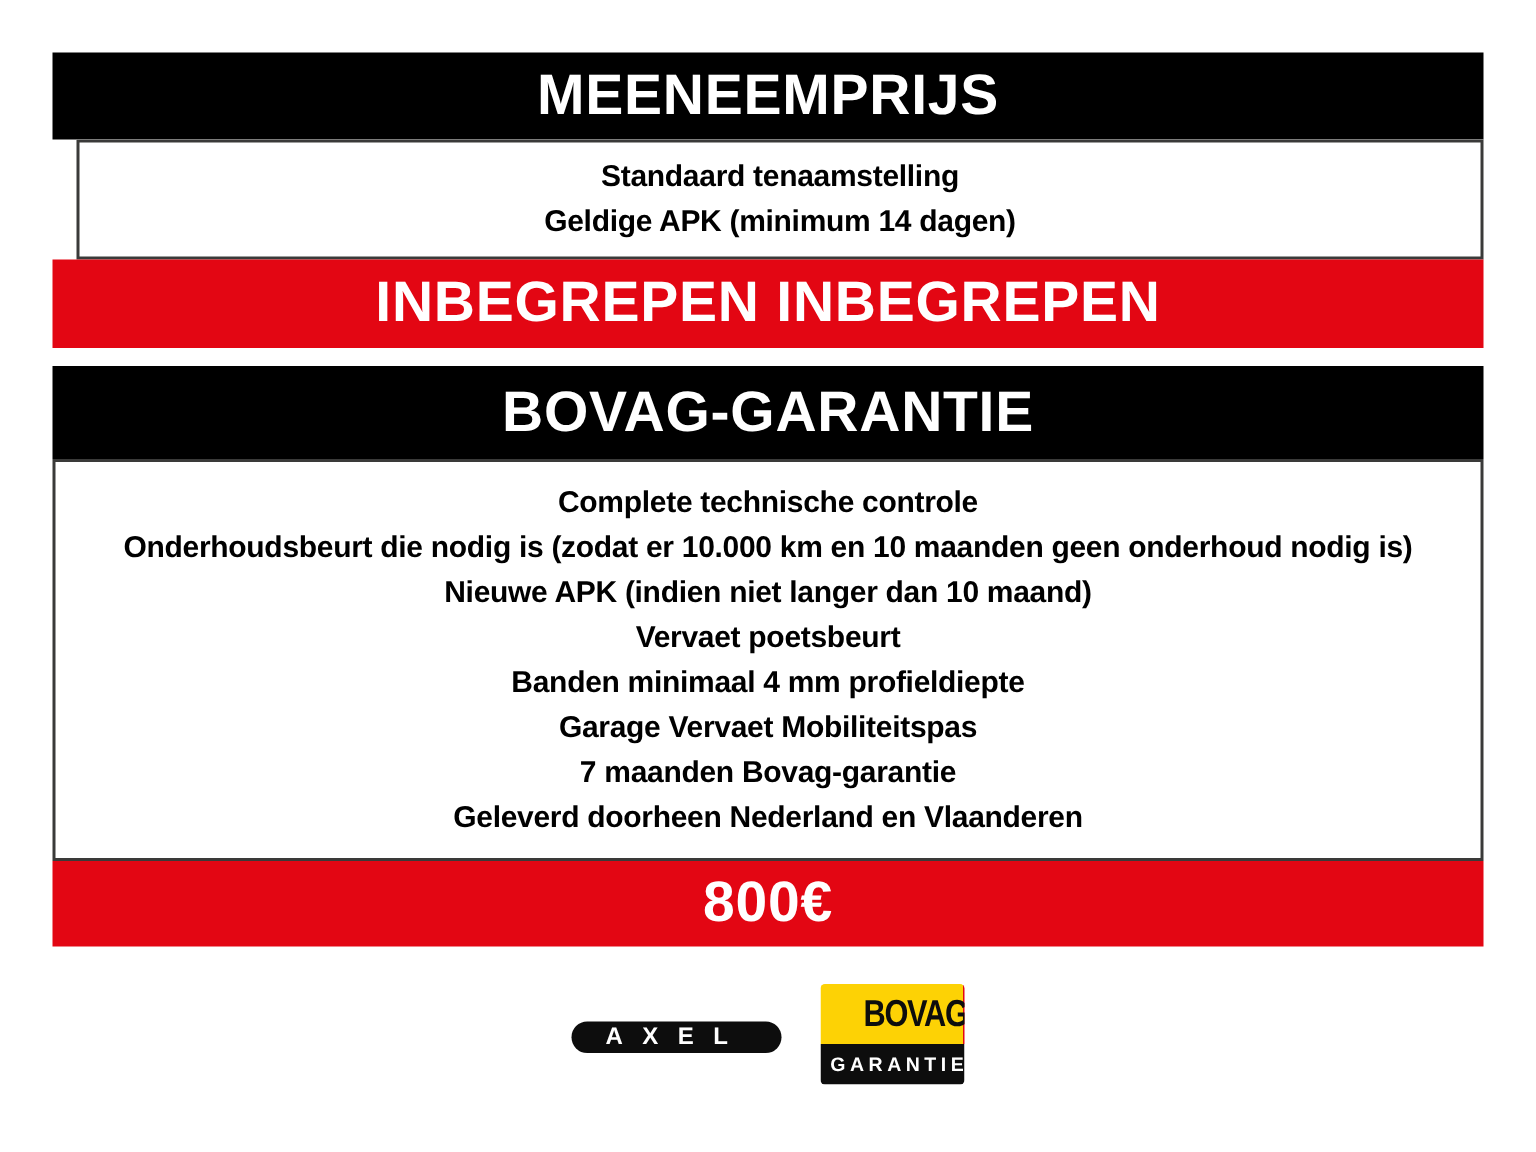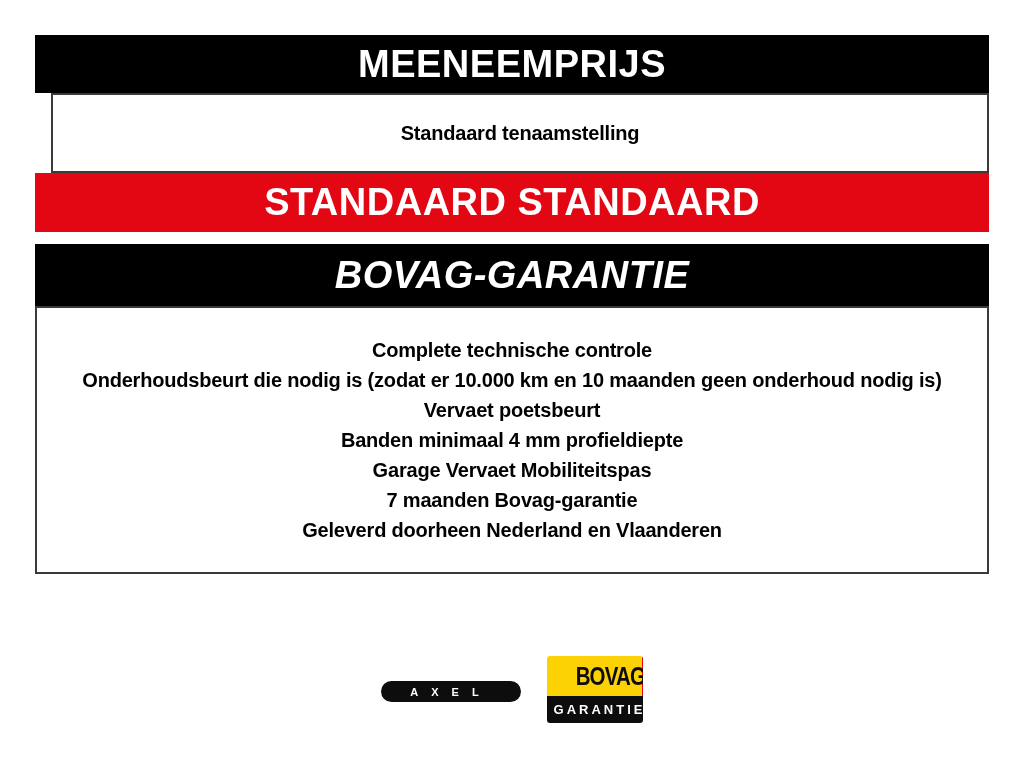"Geldige APK (minimum 14 dagen)" div.body-line { html: none -> <div>Geldige APK (minimum 14 dagen)</div> }
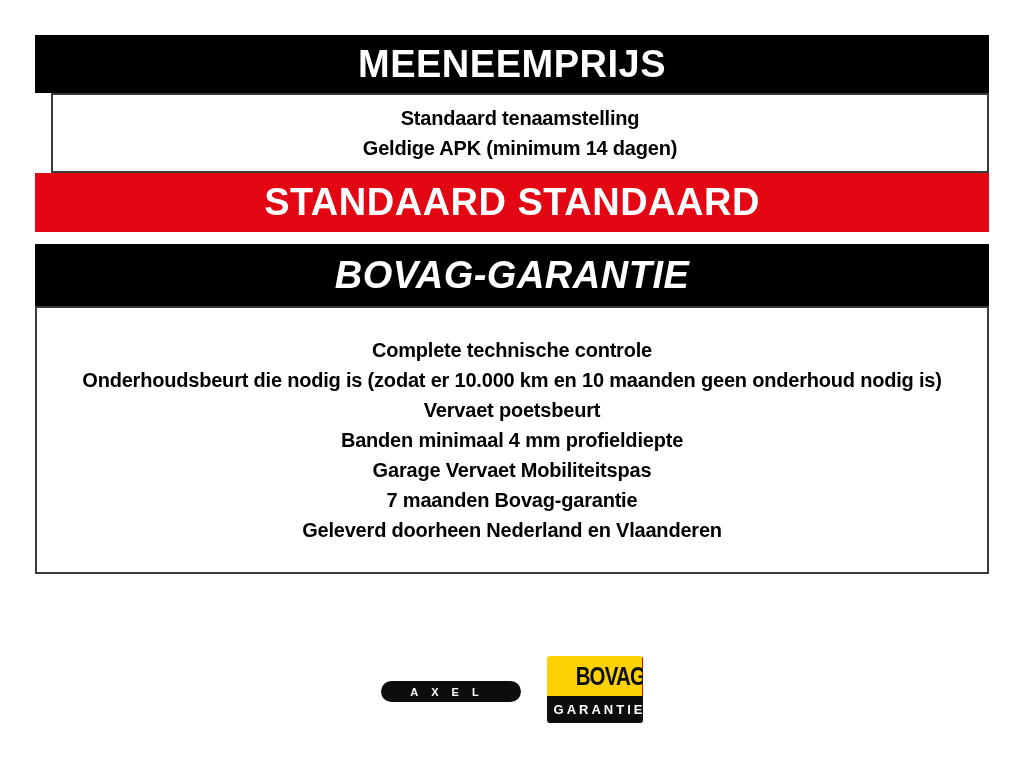"STANDAARD STANDAARD" span.hdr-text { text: STANDAARD STANDAARD -> INBEGREPEN INBEGREPEN }
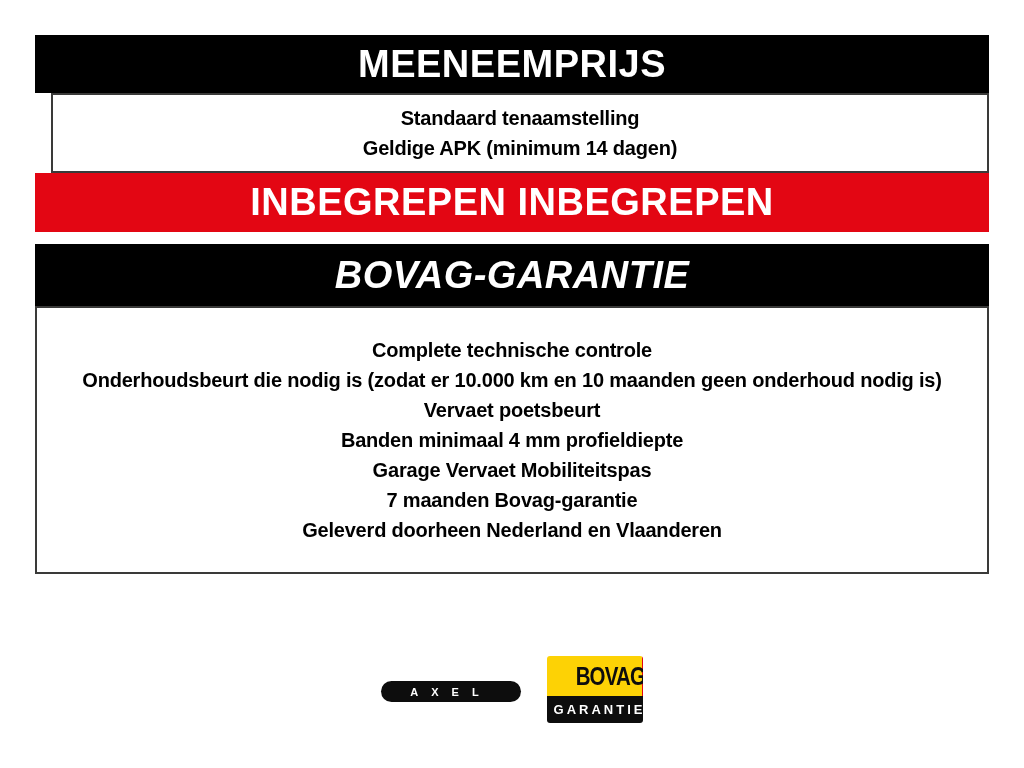"BOVAG-GARANTIE" .h-header2 { font-style: italic -> none }
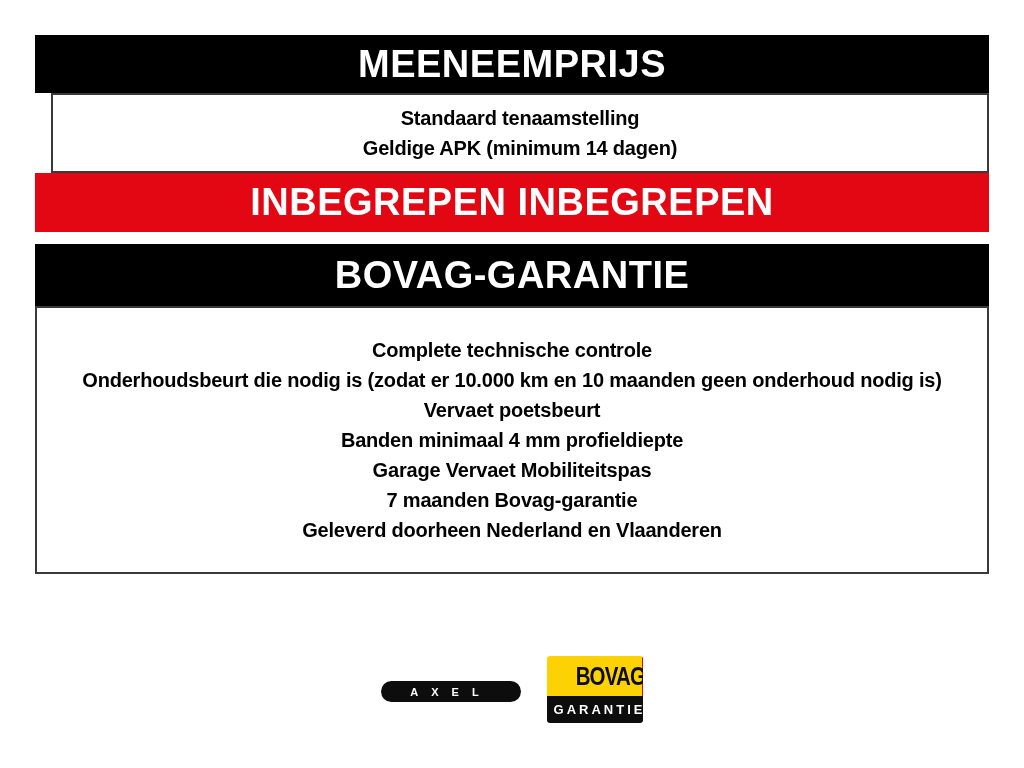"Nieuwe APK (indien niet langer" div.body-line { html: none -> <div>Nieuwe APK (indien niet langer dan 10 maand)</div> }
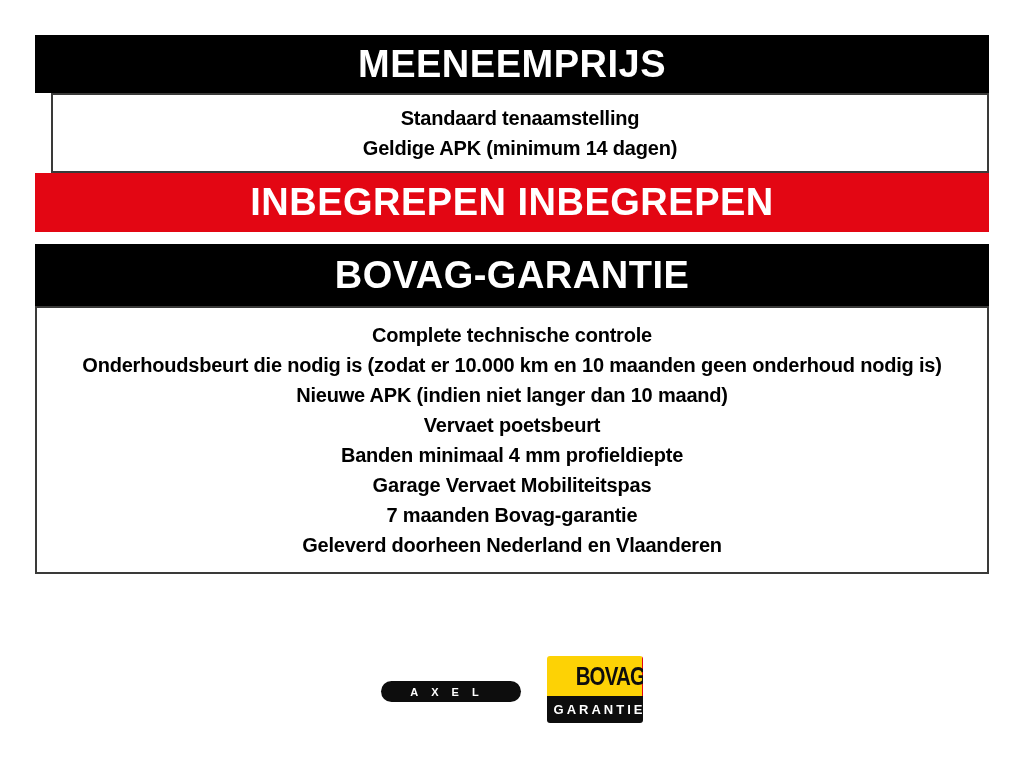"800€" div.bar { html: none -> <div> <span>800€</span> </div> }
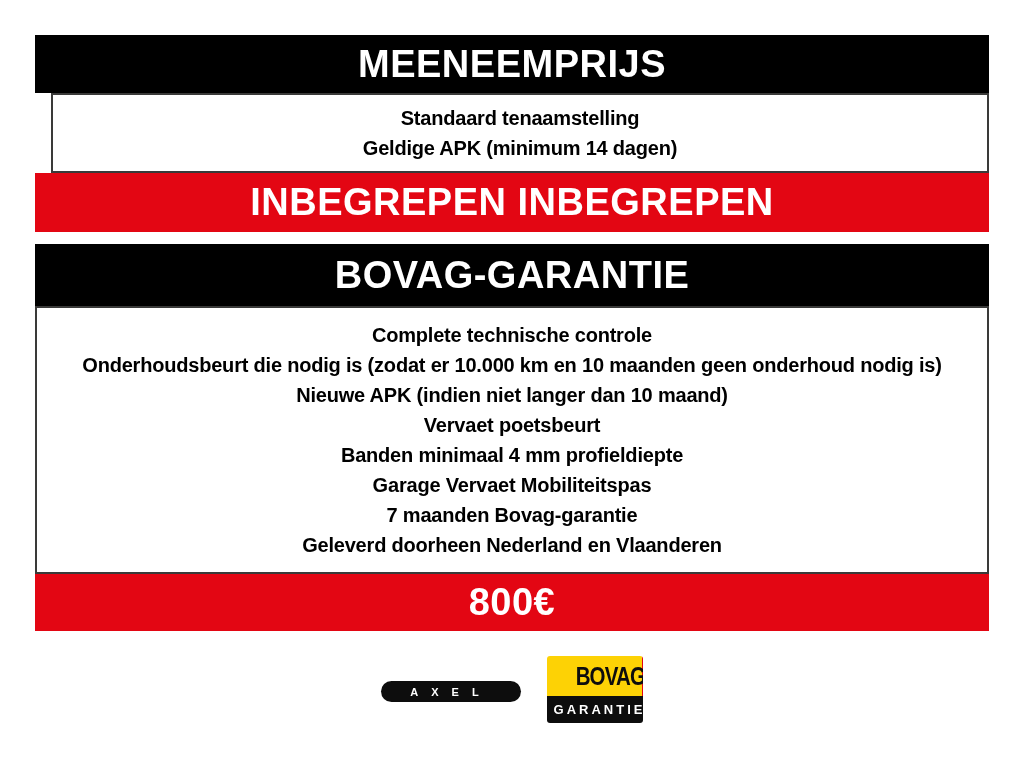"AXEL" .axel-badge { font-size: 11px -> 16px }
